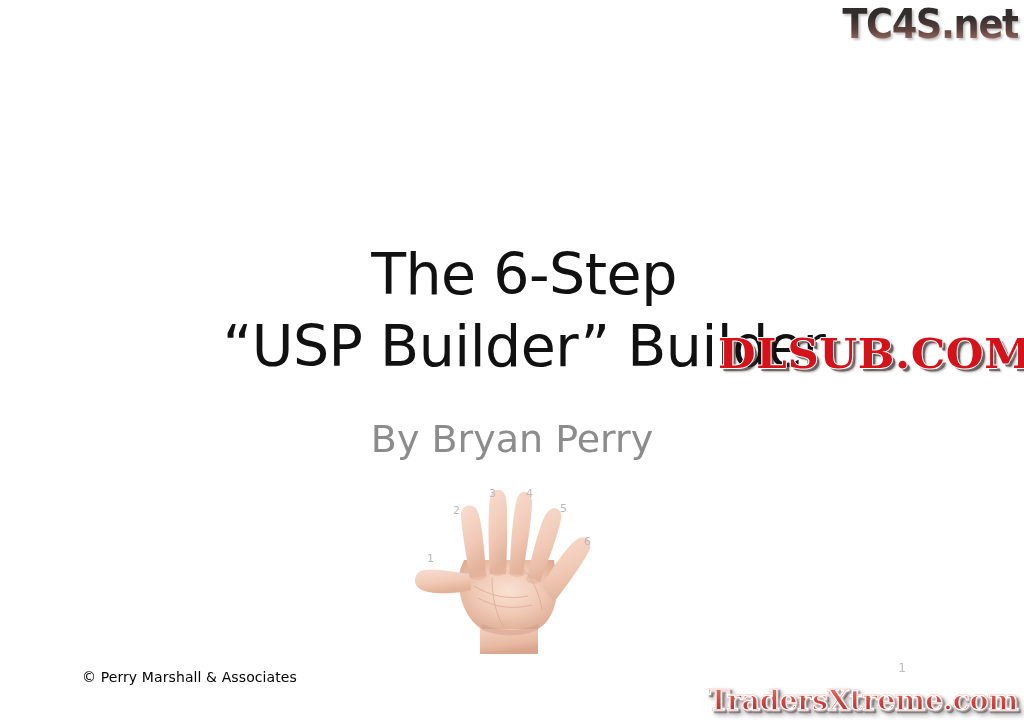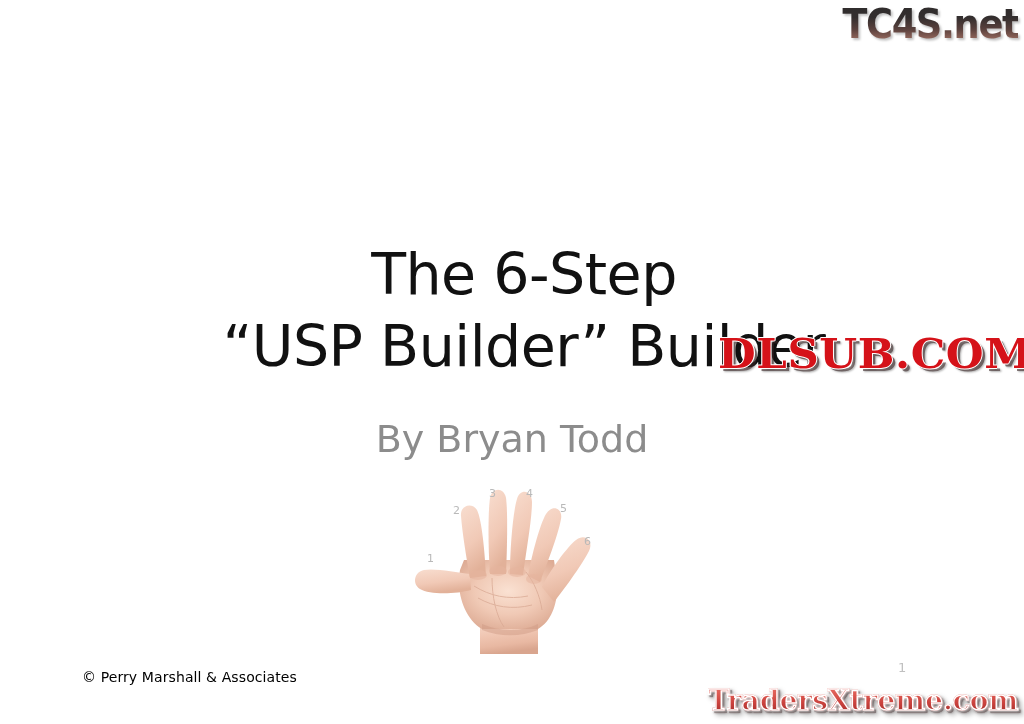"By Bryan Todd" div.subtitle { text: Todd -> Perry }
